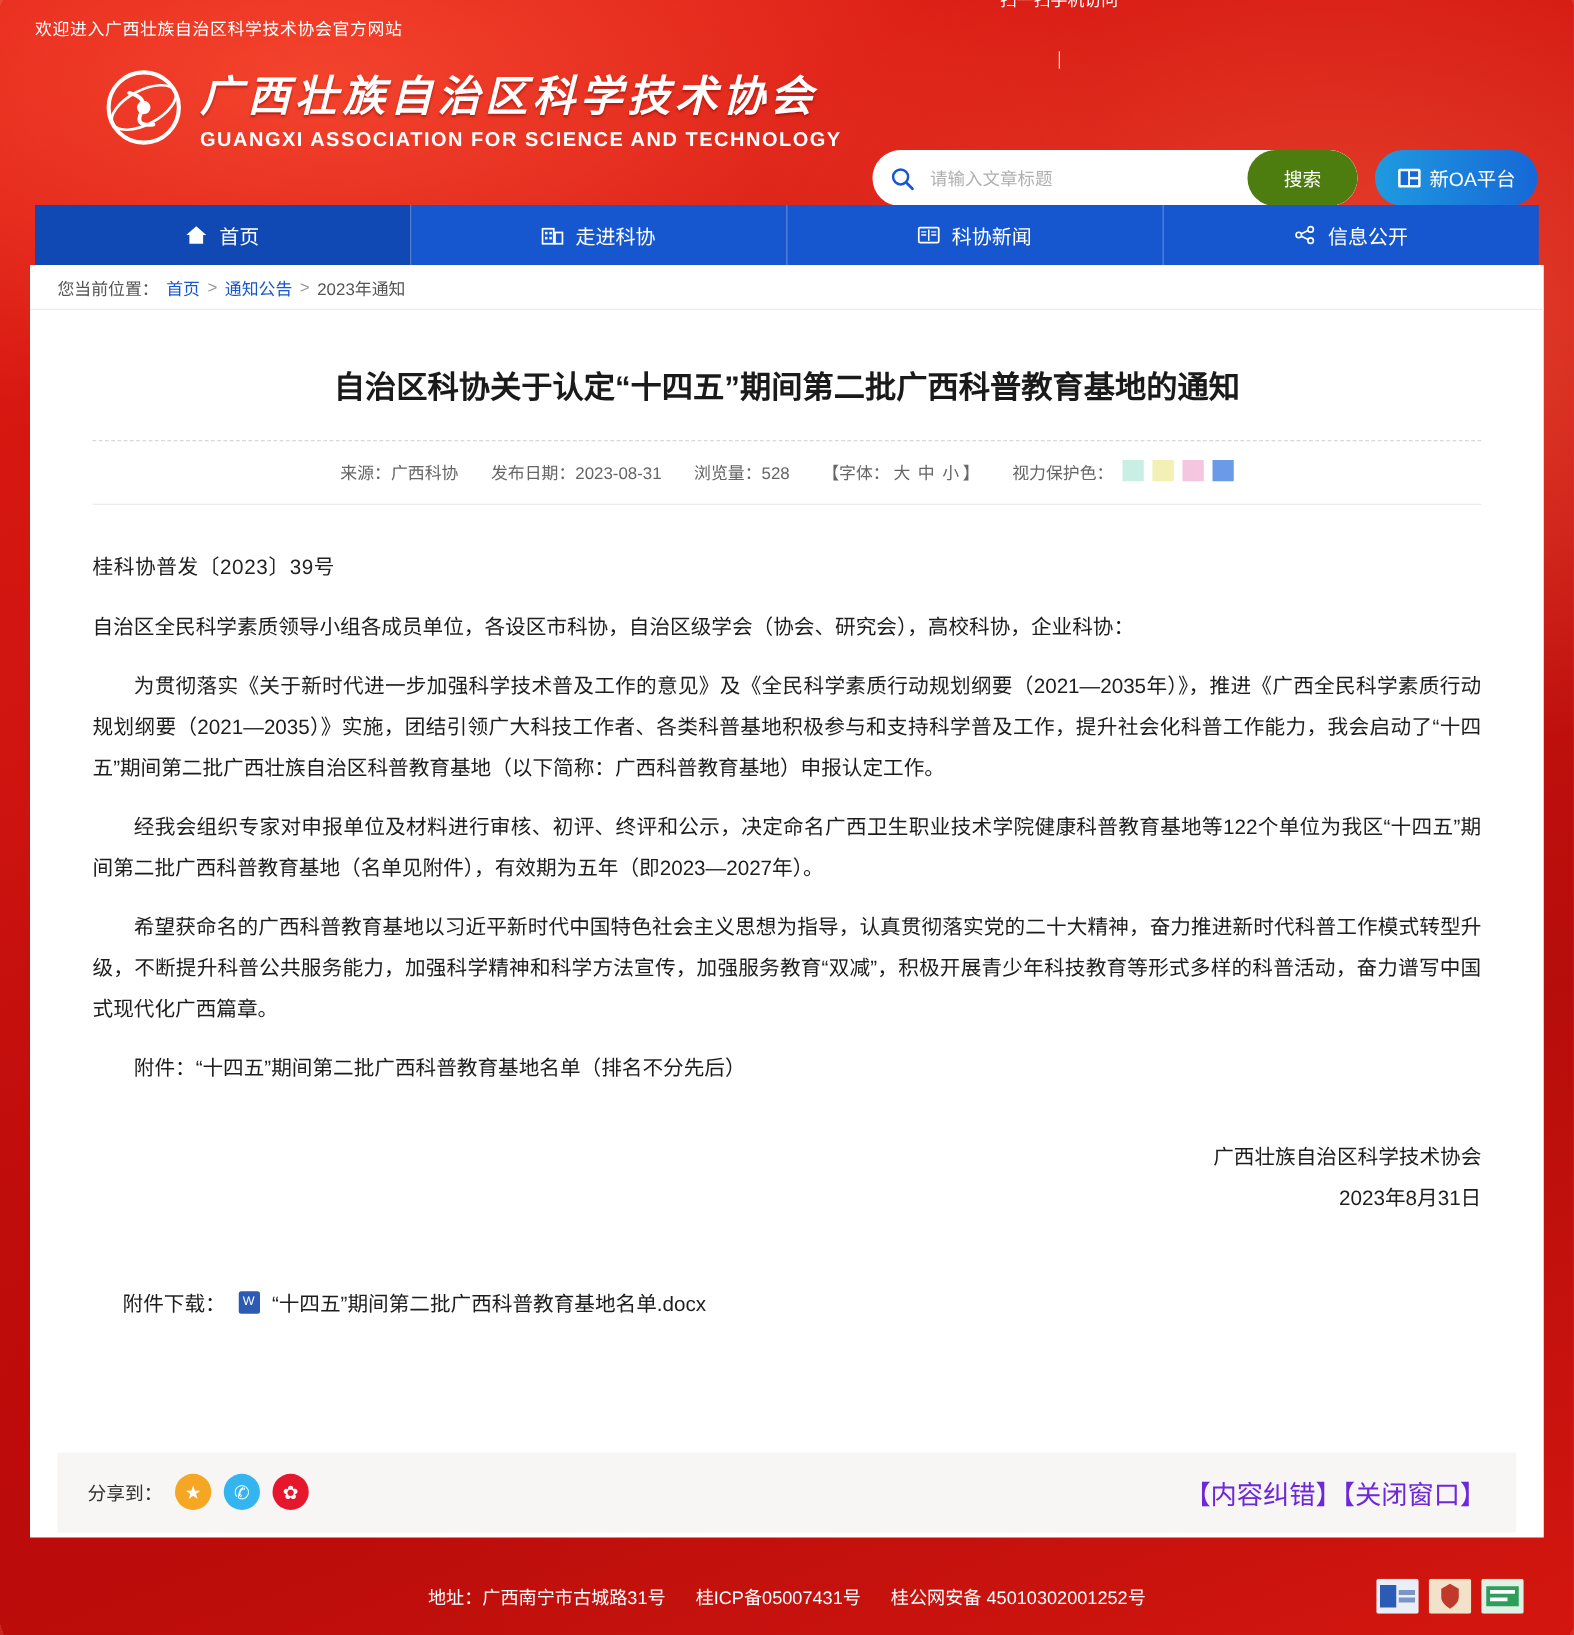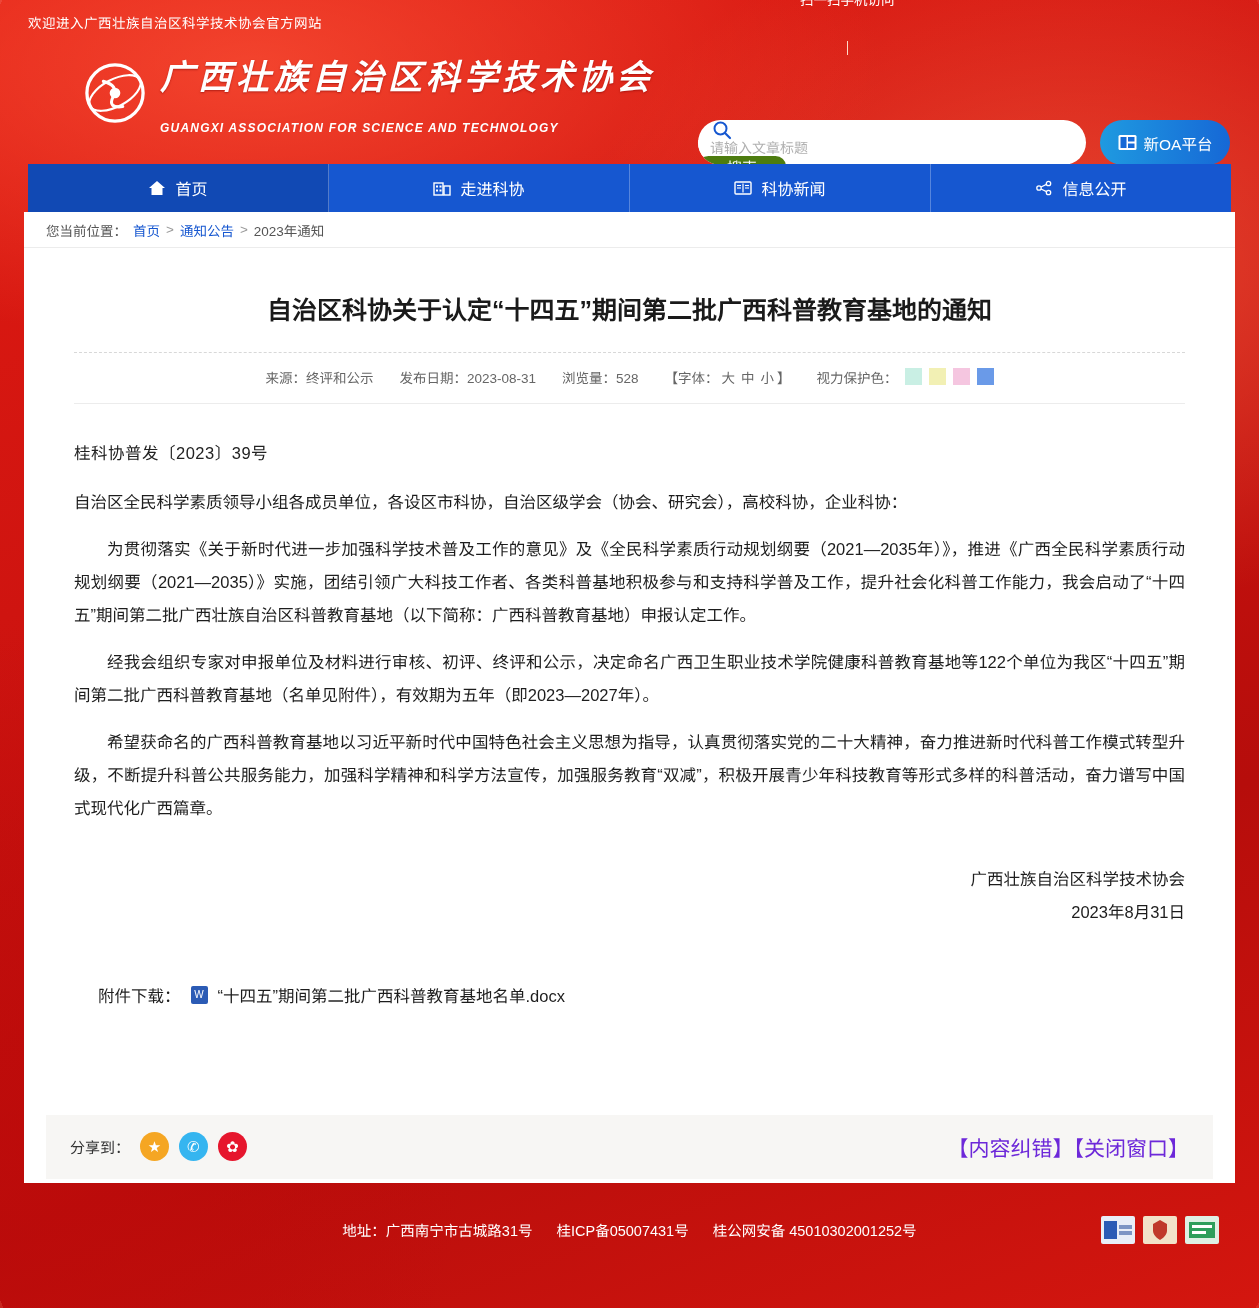"GUANGXI ASSOCIATION FOR SCIENCE AND" .logo-en { font-size: 12px -> 16px; font-style: italic -> none; margin-top: 22px -> 5px }
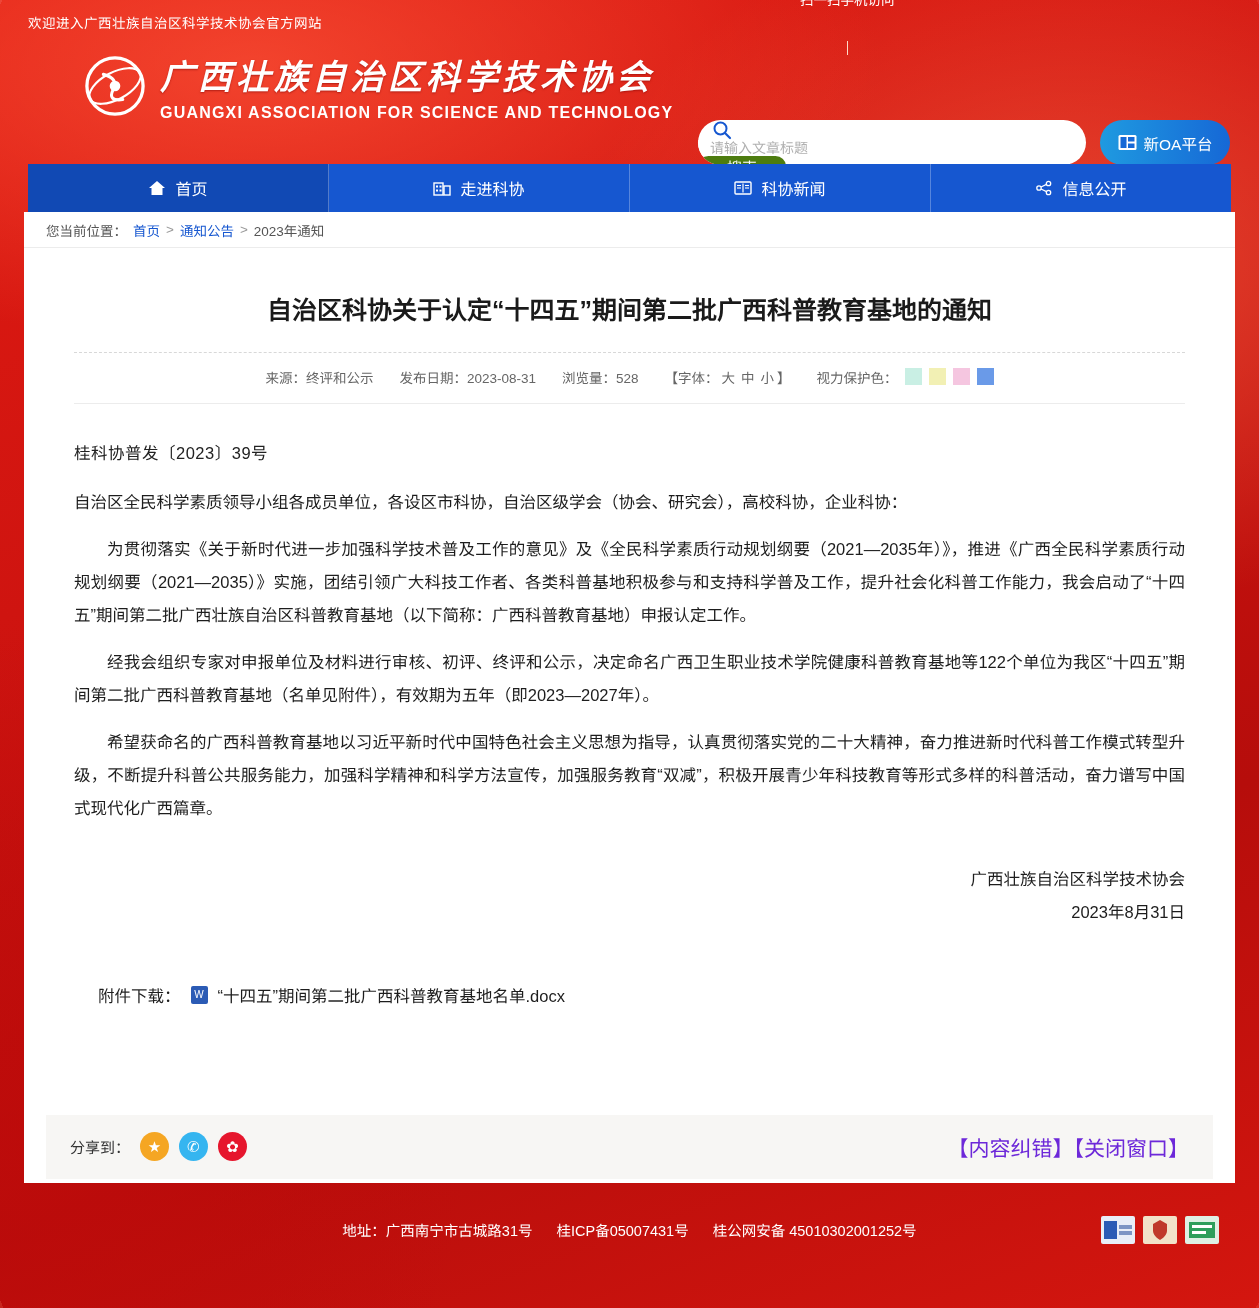"请输入文章标题" .searchbox { align-items: flex-start -> center; flex-direction: column -> none }
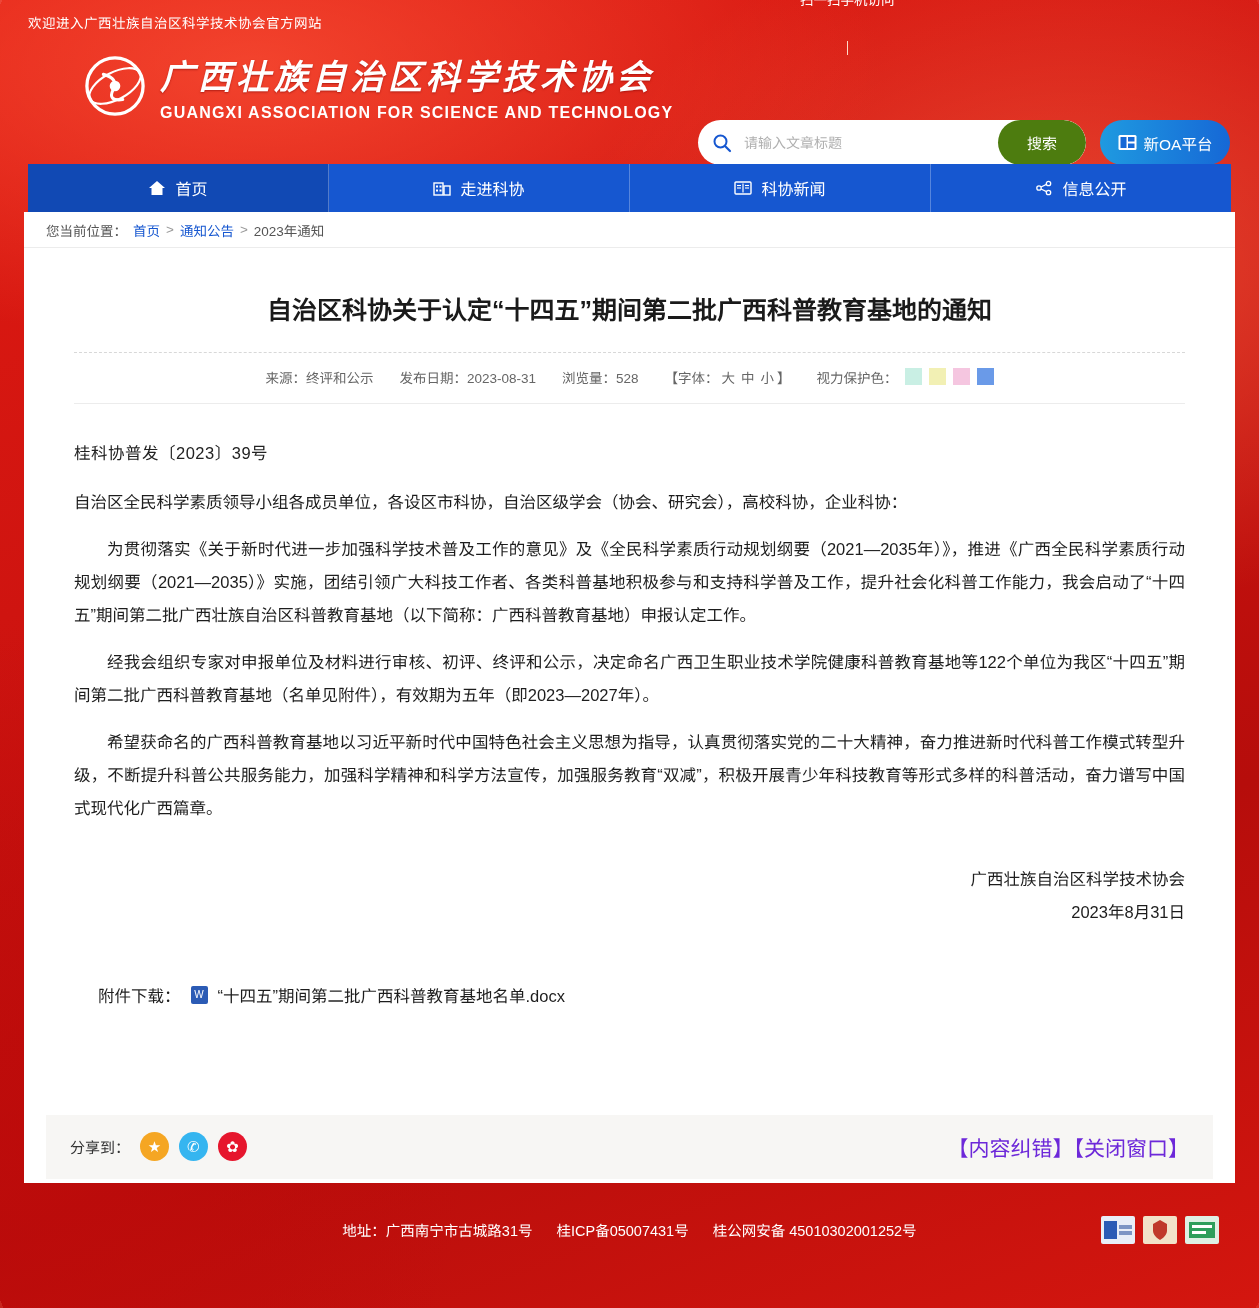"终评和公示" span { text: 终评和公示 -> 广西科协 }
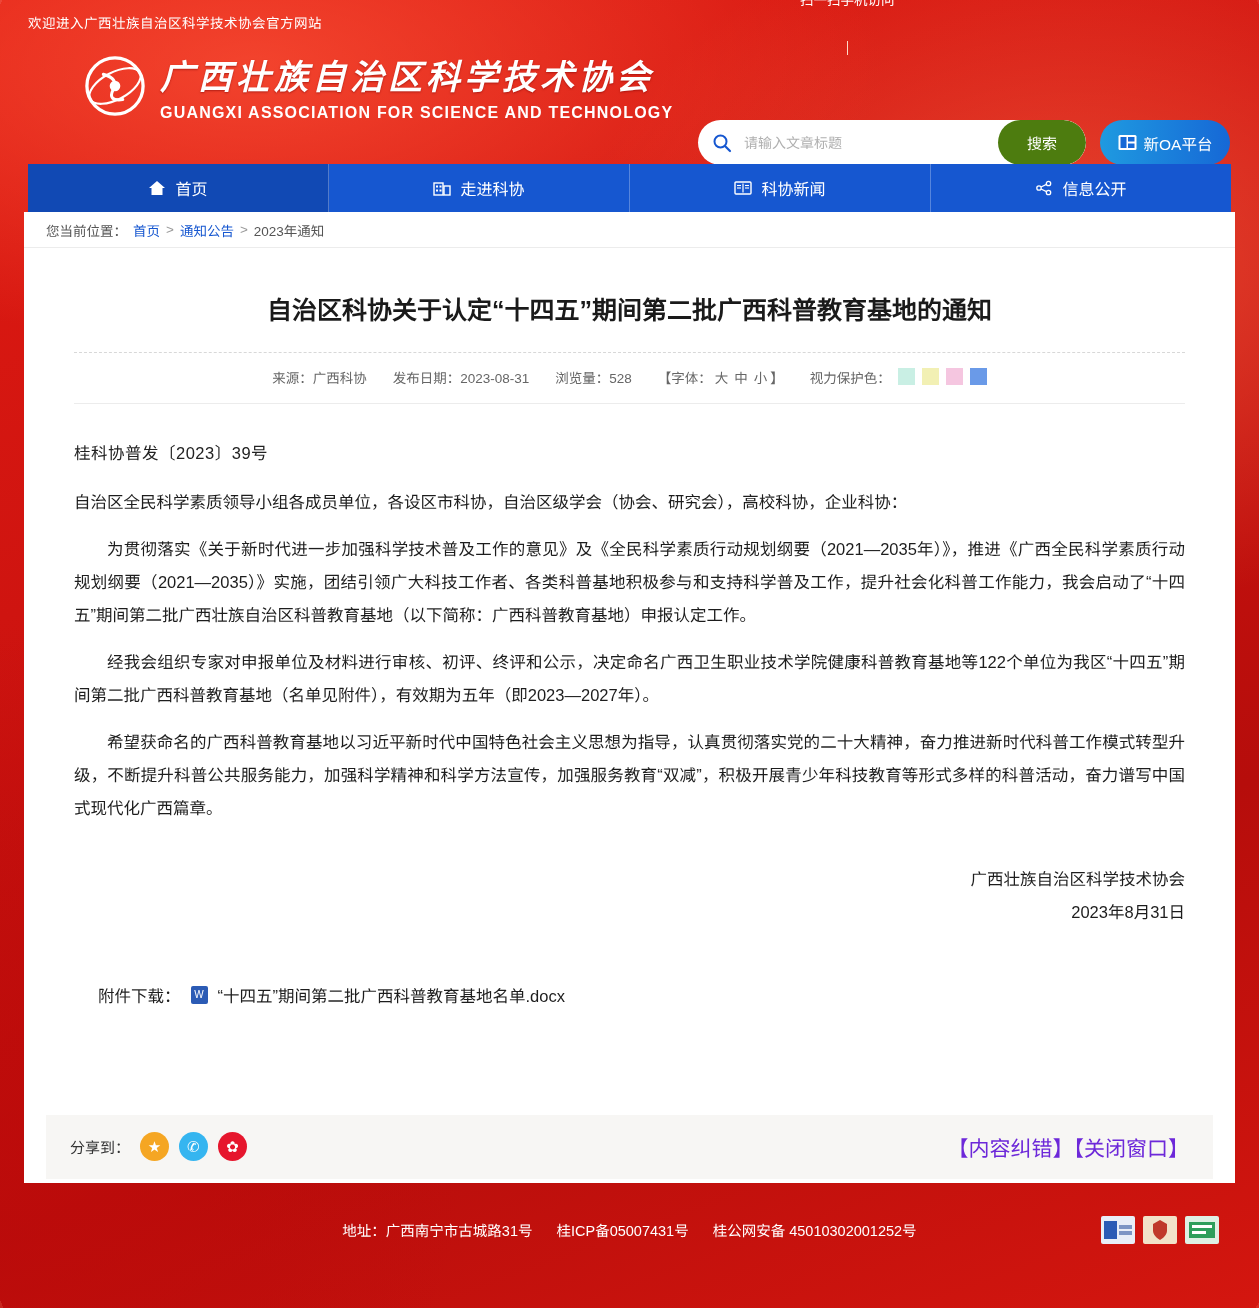"附件：“十四五”期间第二批广西科普教育基地名单（排名不分先后）" p.p { html: none -> <p>附件：“十四五”期间第二批广西科普教育基地名单（排名不分先后）</p> }
